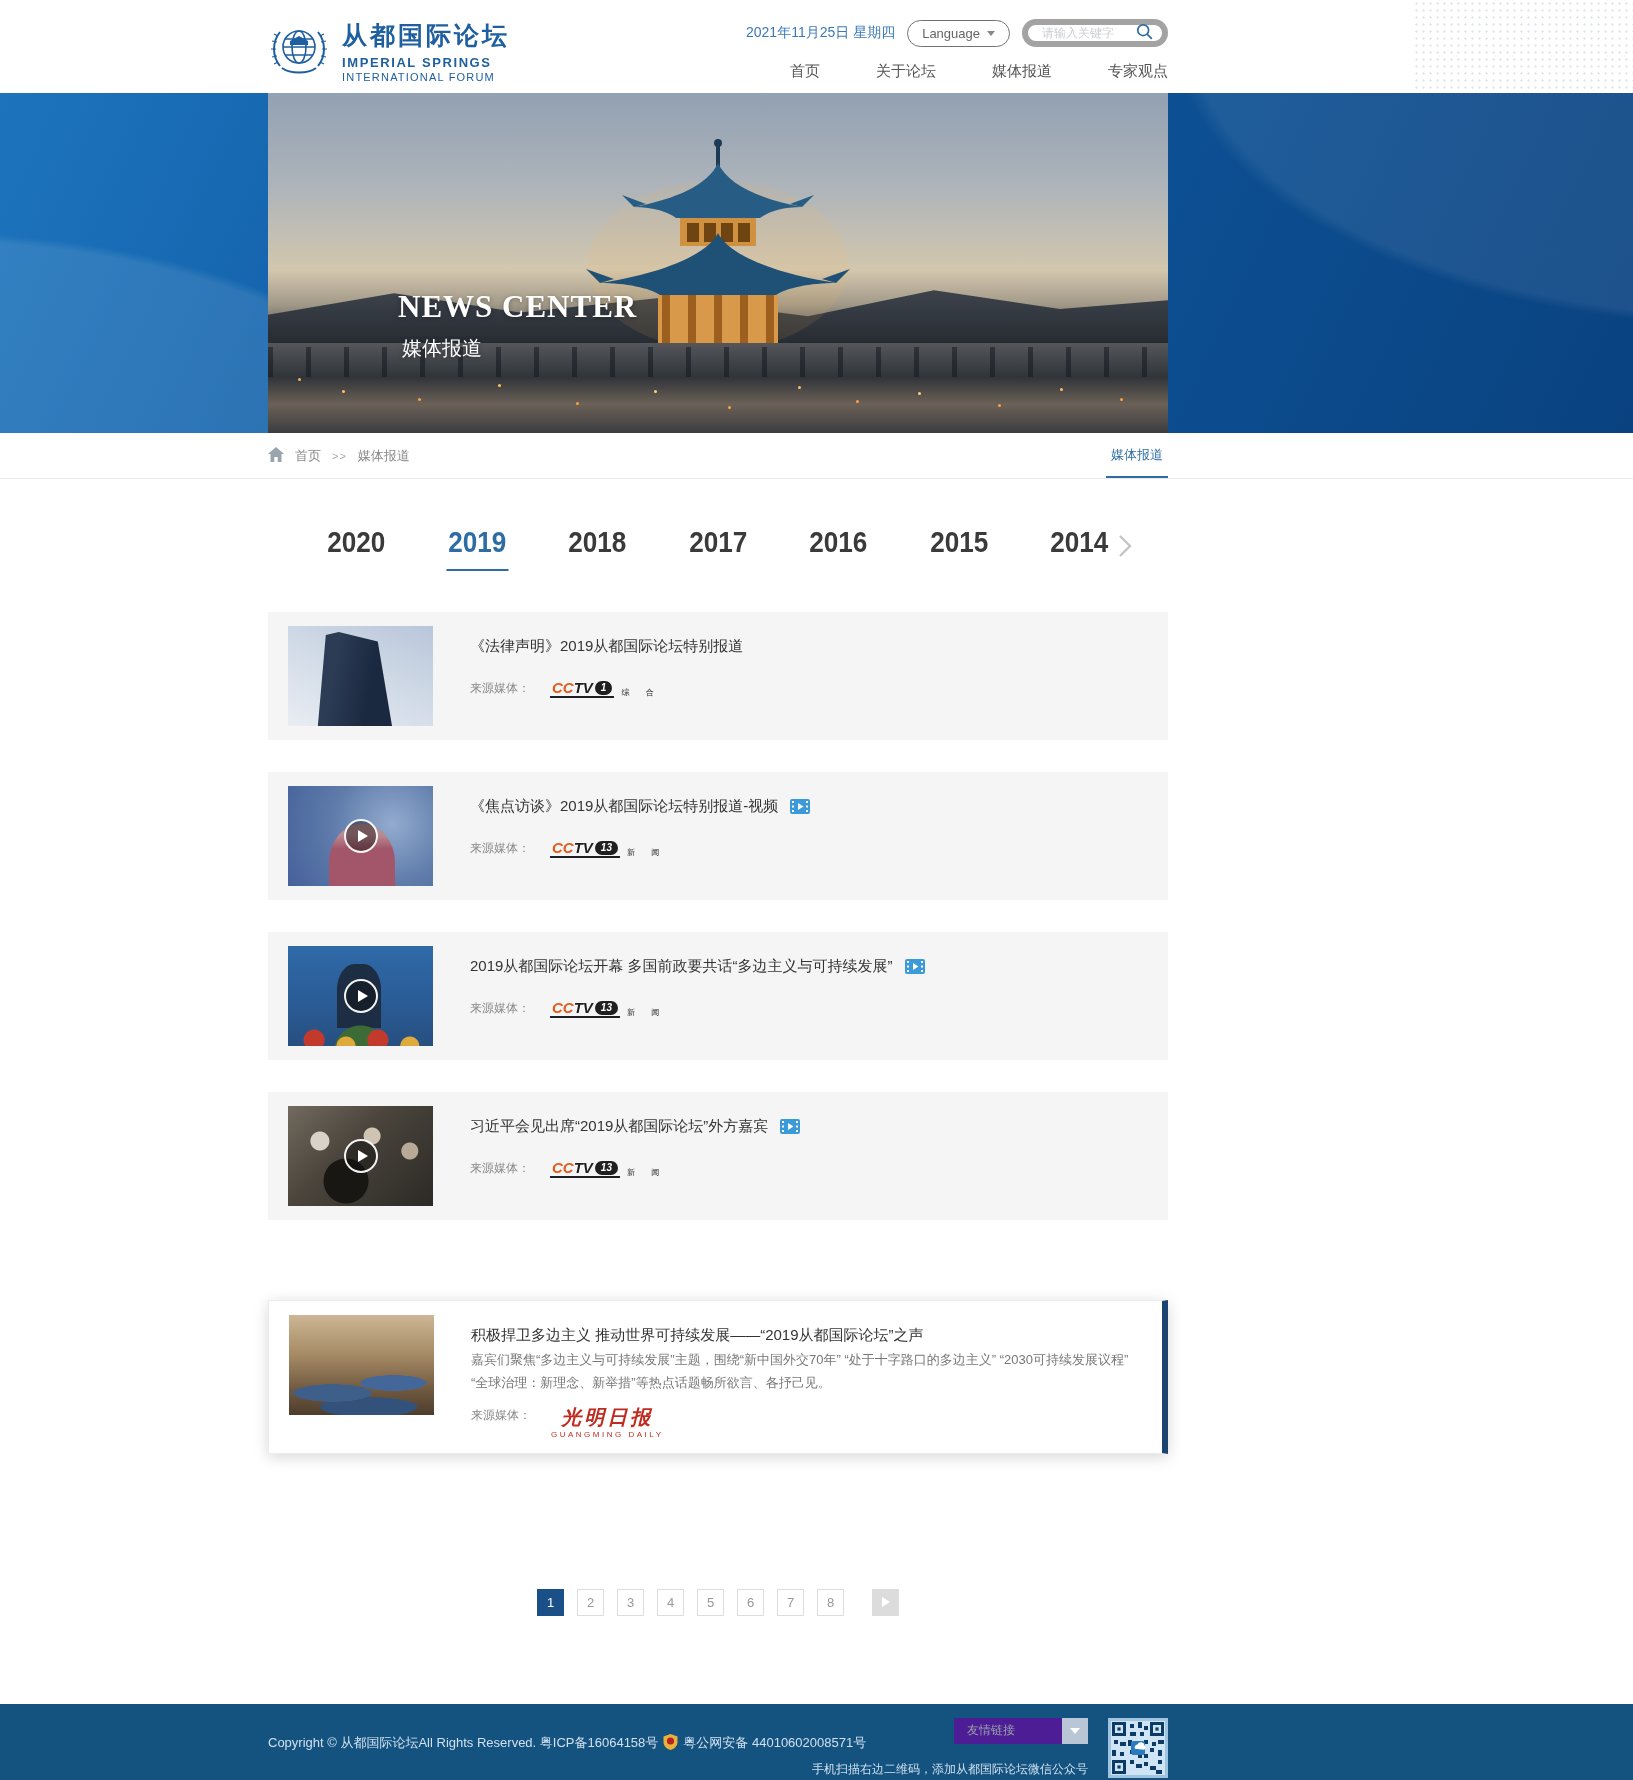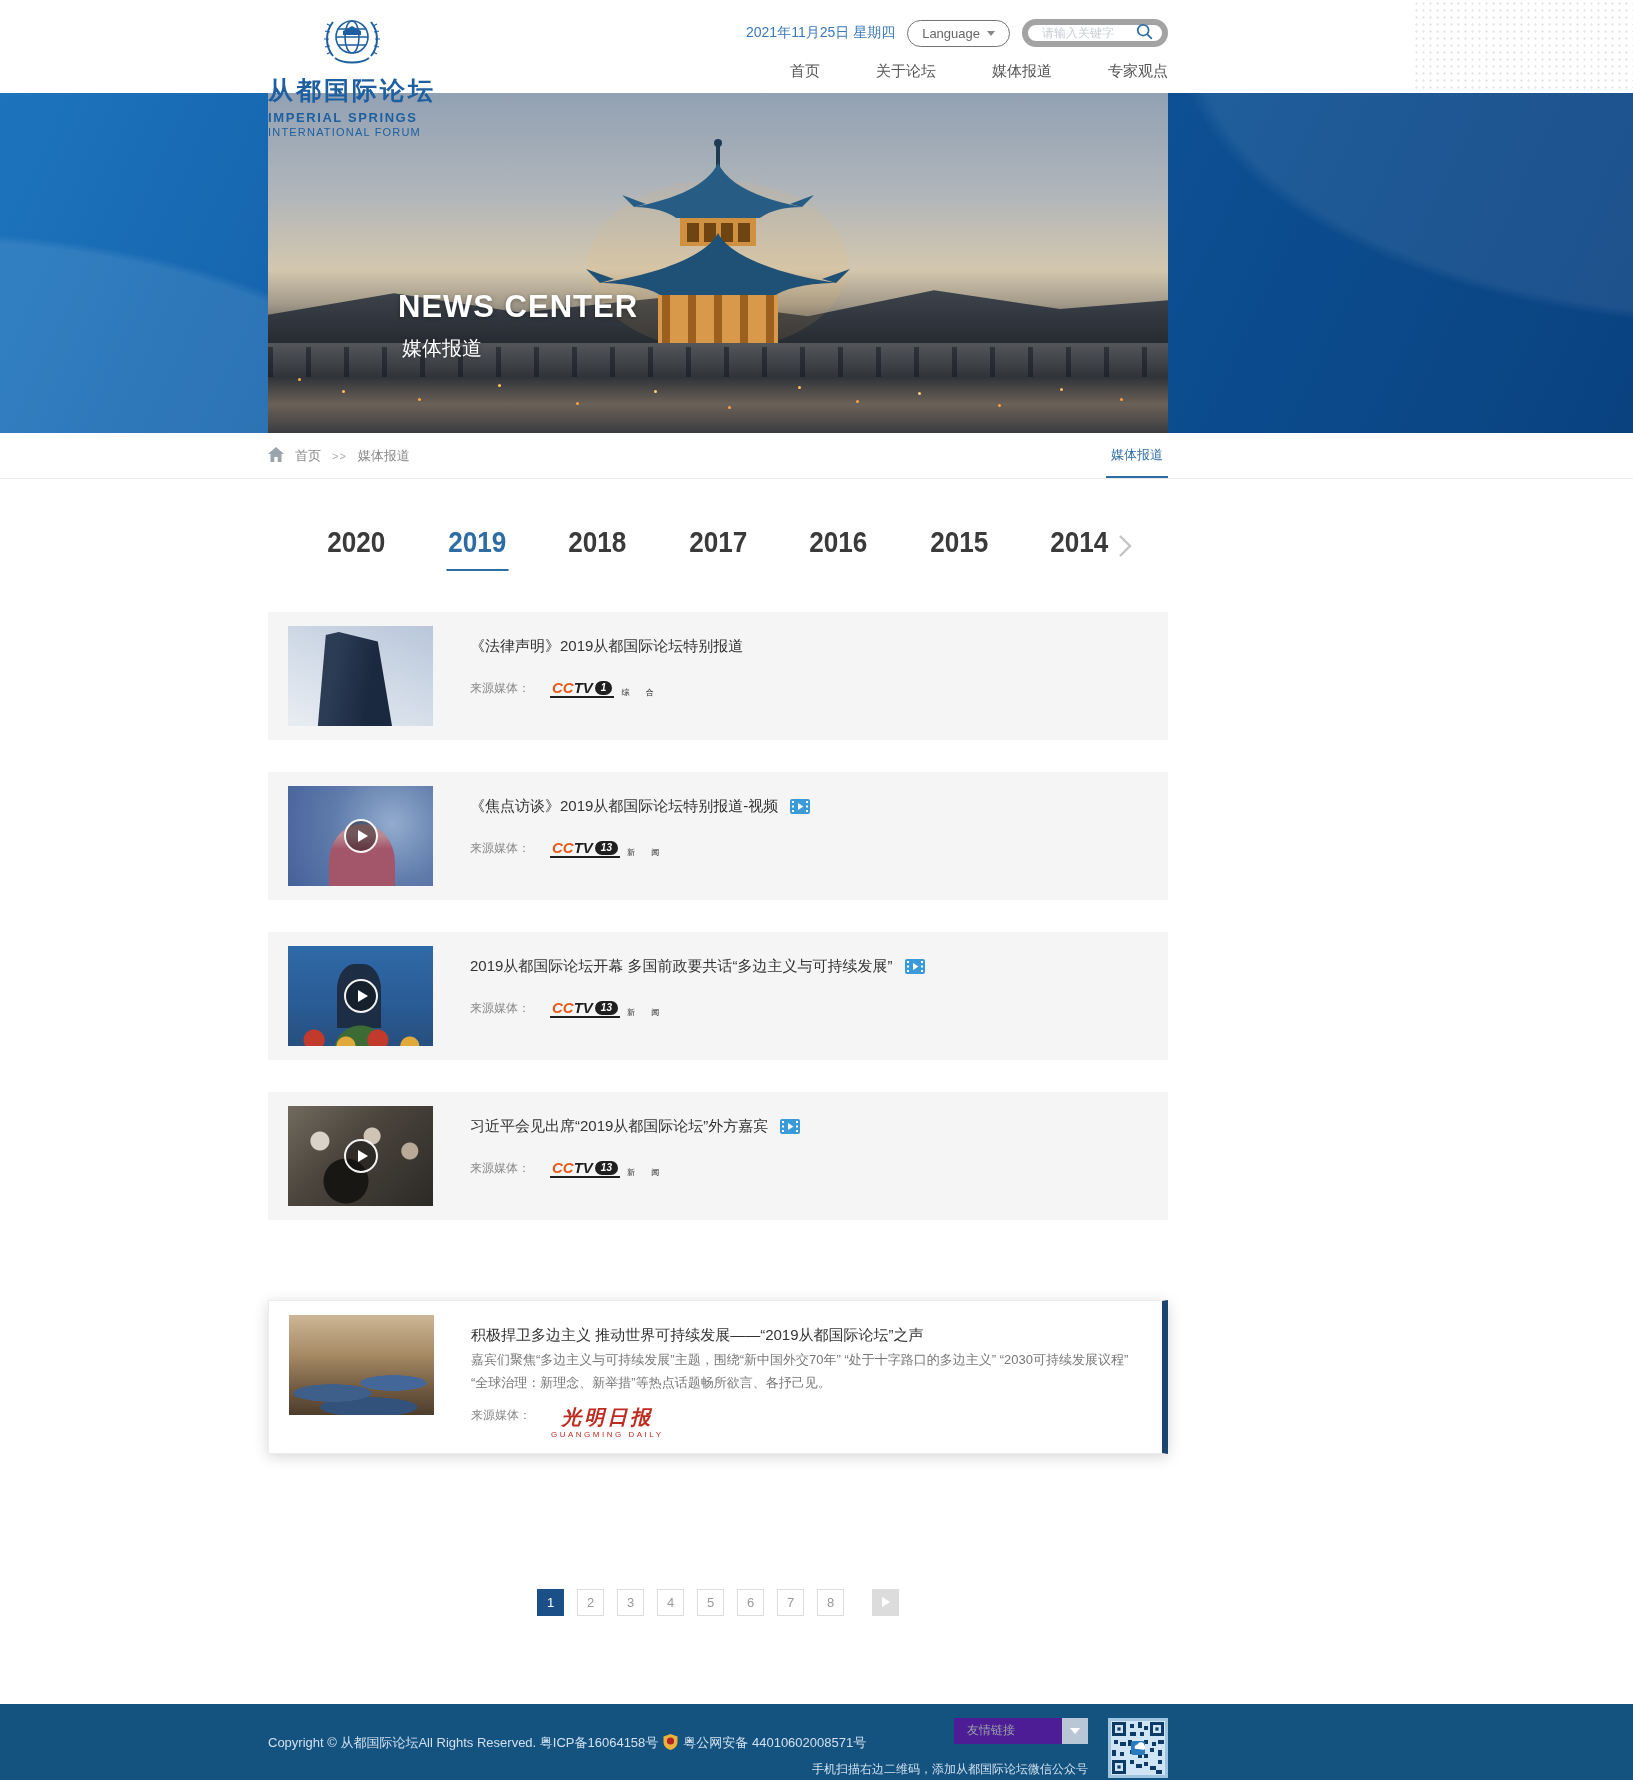"从都国际论坛" .logo { flex-direction: column -> none; gap: none -> 12px }
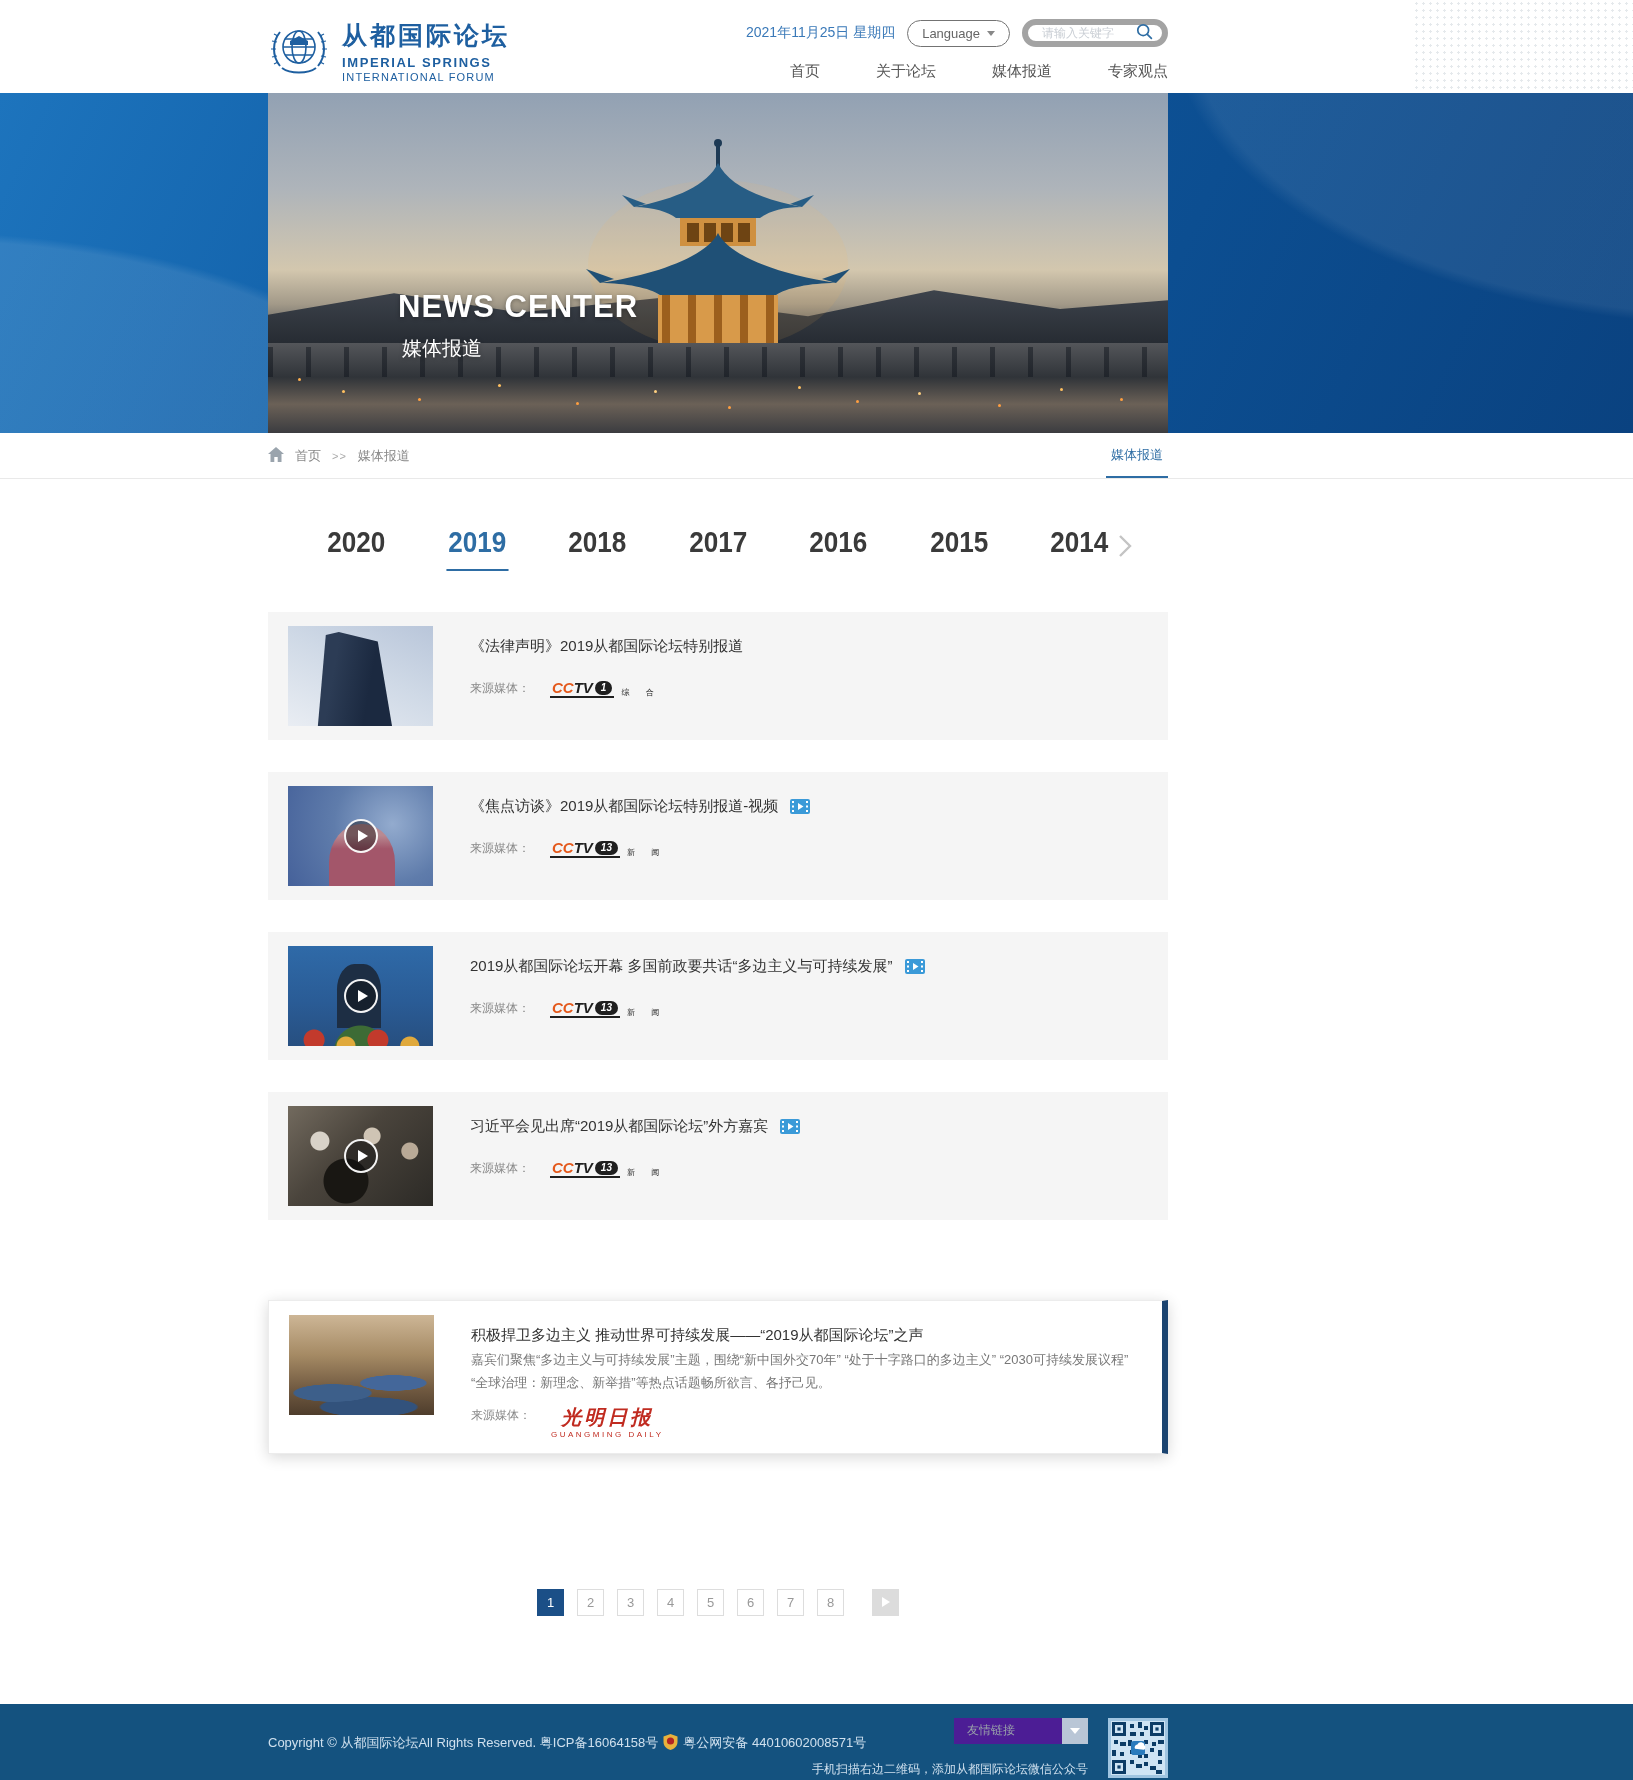"NEWS CENTER" .banner-text { font-family: none -> Liberation Serif, serif }
